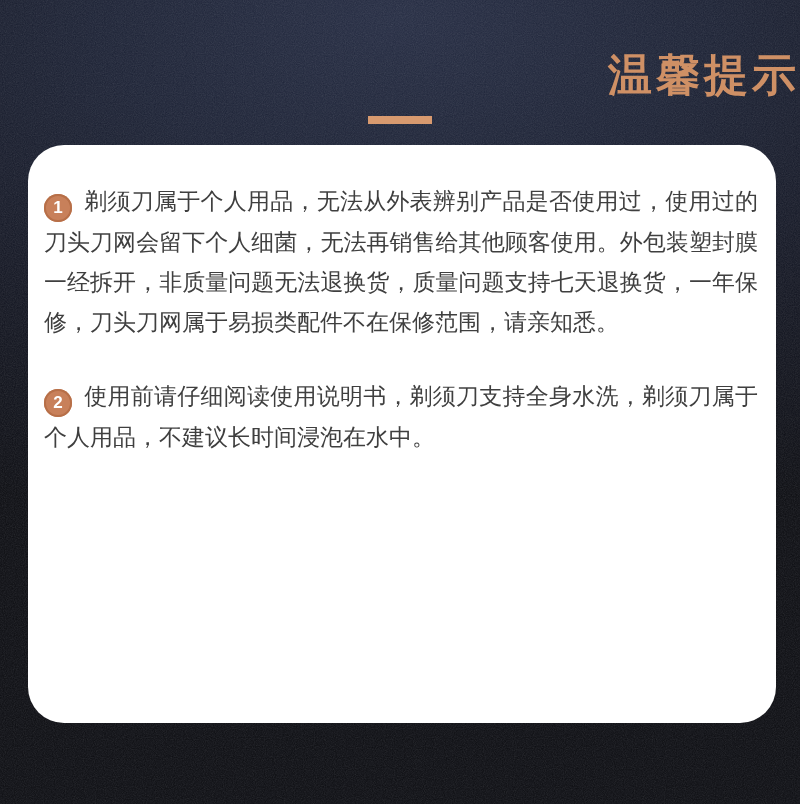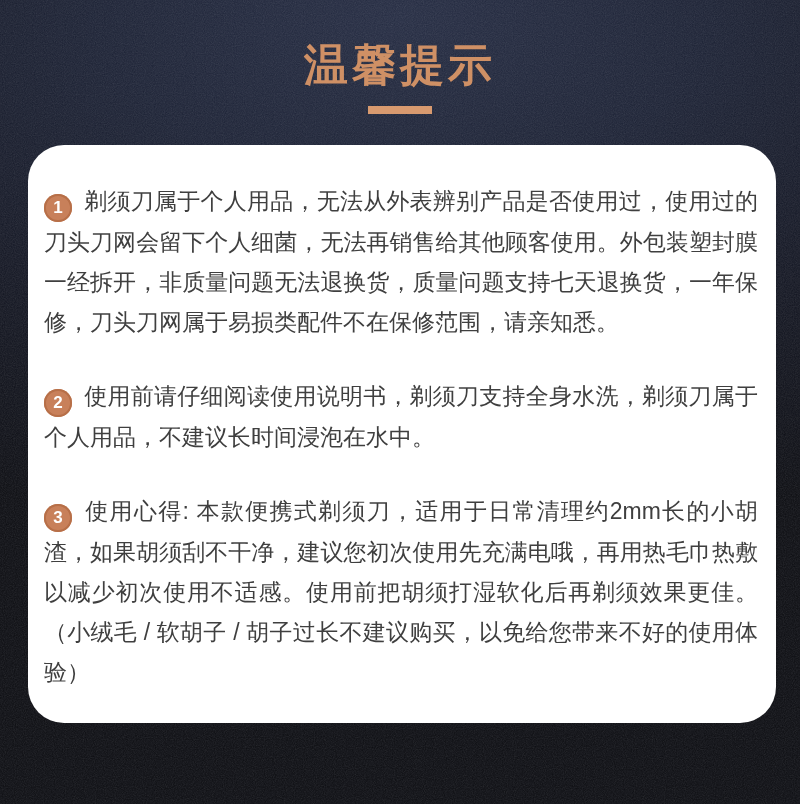"温馨提示" .header { text-align: center -> right; top: 42px -> 52px }
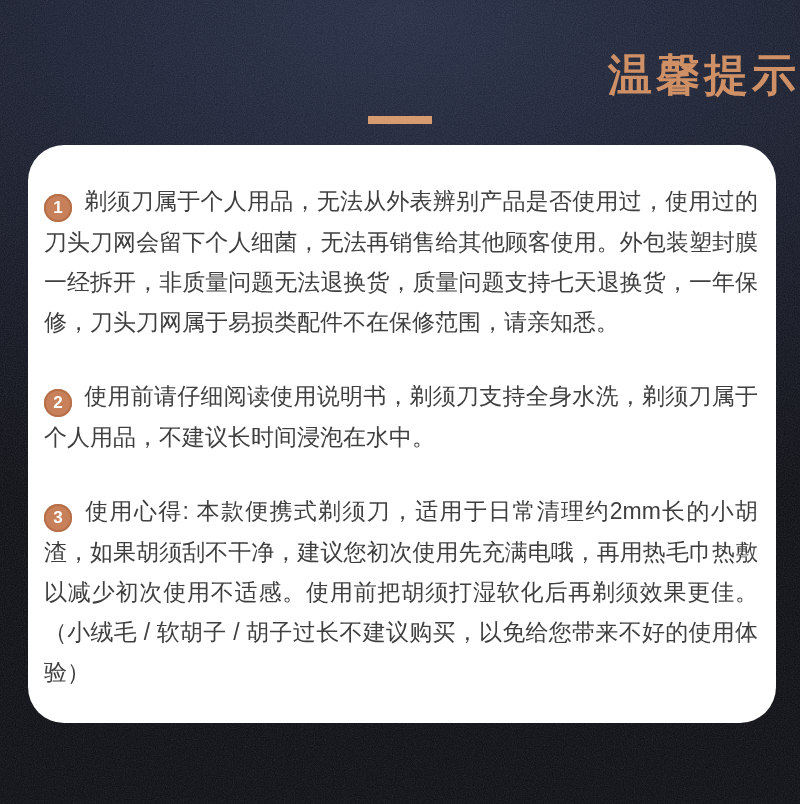"3 使用心得:" p.tip { html: <p><span>3</span><span>使用心得: 本款便携式剃须刀，适用于日常清理约2mm长的小胡渣，如果胡须刮不干净，建议您初次使用先充满电哦，再用热毛巾热敷以减少初次使用不适感。使用前把胡须打湿软化后再剃须效果更佳。（小绒毛 / 软胡子 / 胡子过长不建议购买，以免给您带来不好的使用体验）</span></p> -> none }
